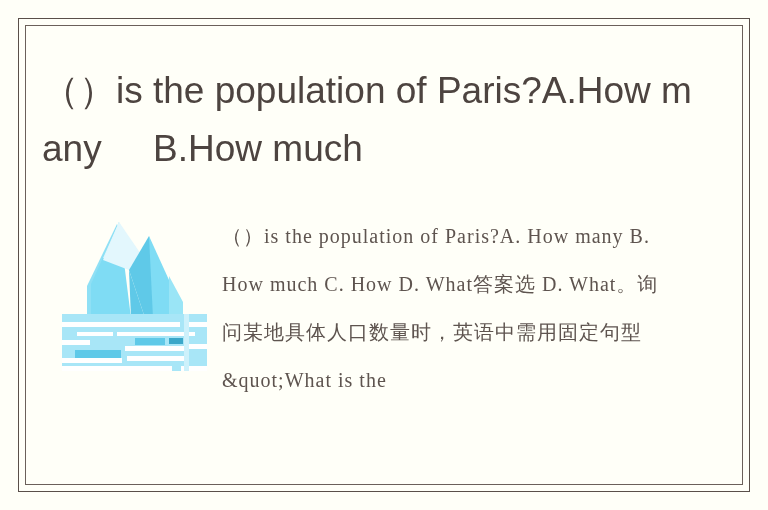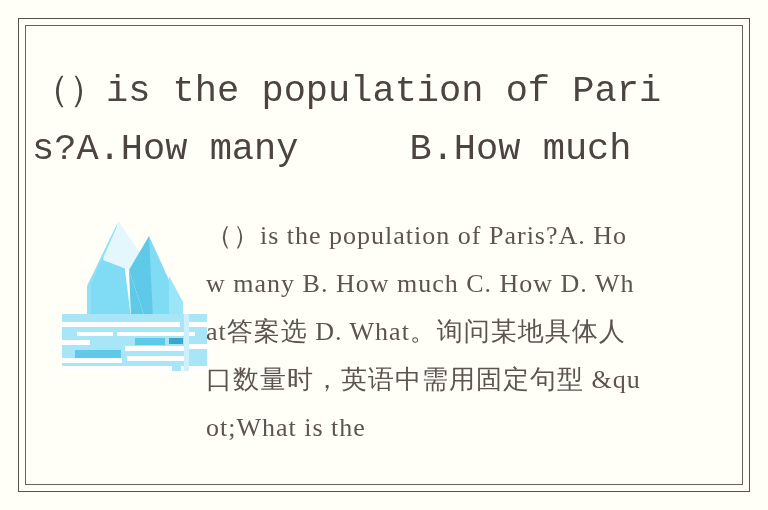"（）is the population of Paris?A.How" .heading { font-family: Liberation Mono, monospace -> Liberation Sans, sans-serif; left: 6px -> 16px }
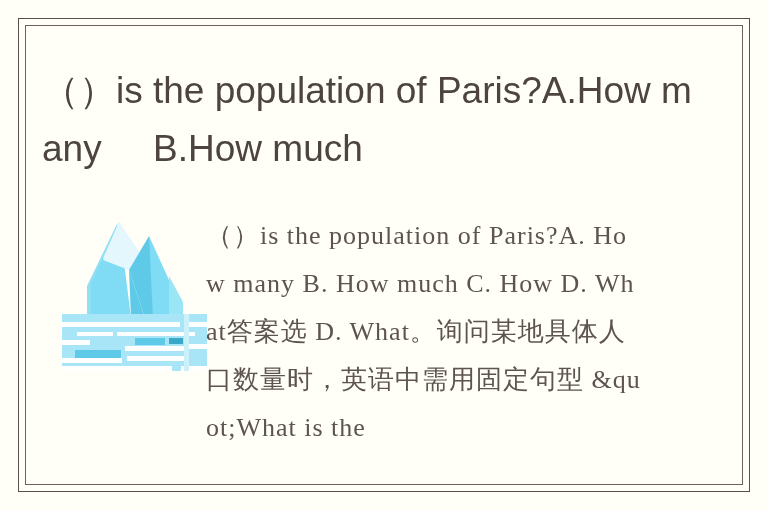"（）is the population of Paris?A." .snippet { font-size: 26px -> 20px; left: 180px -> 196px }
